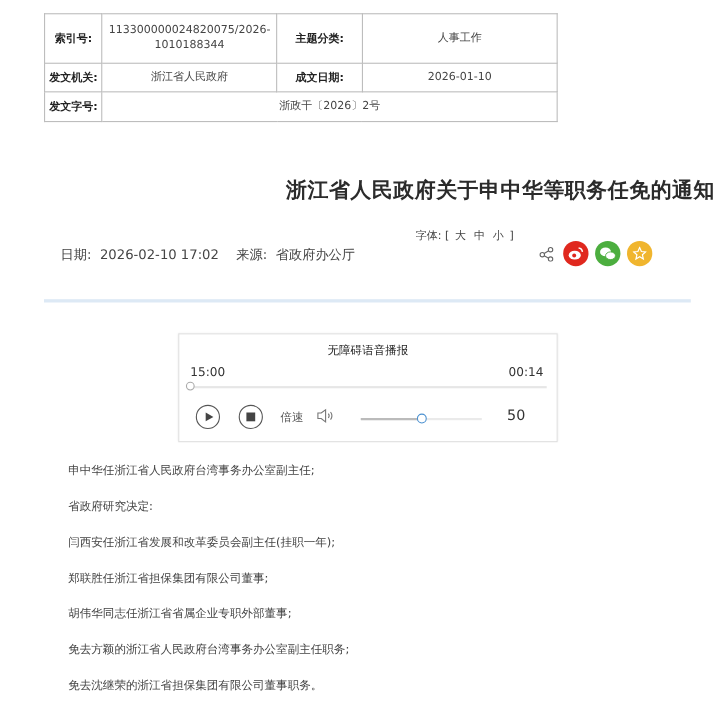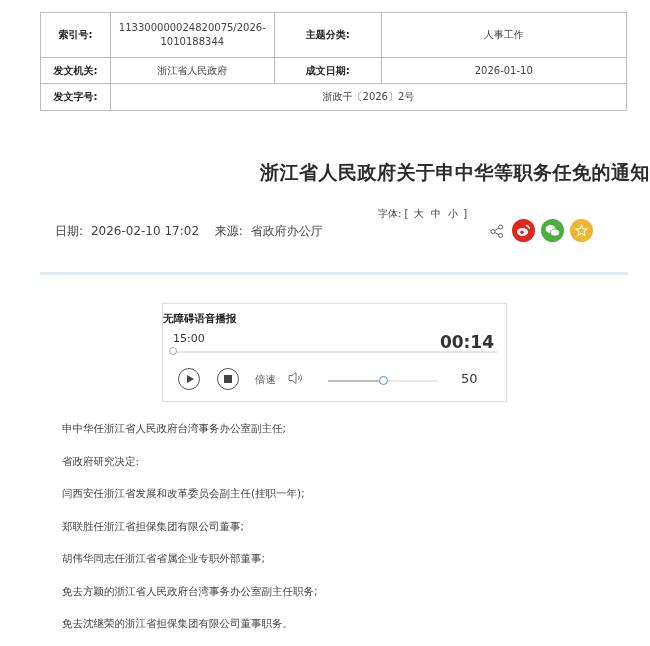"索引号:" .meta-table { width: 587px -> 467px }
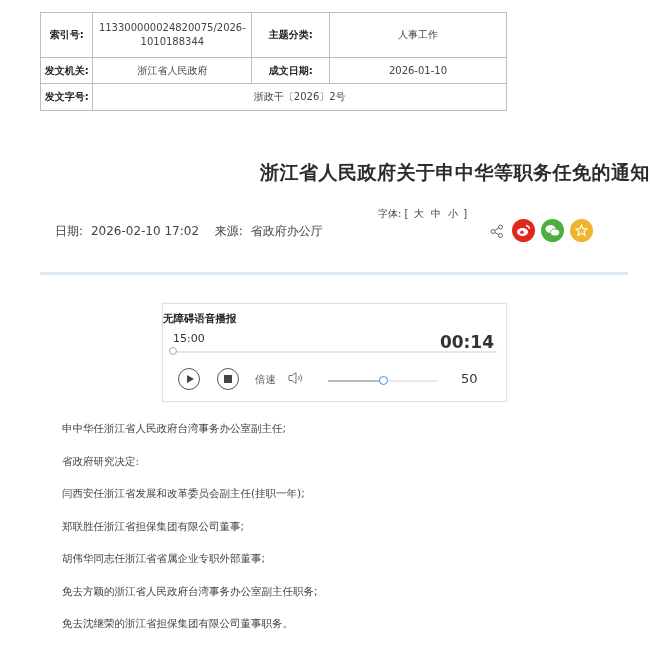"无障碍语音播报" .player .ptitle { font-weight: bold -> normal; text-align: left -> center }
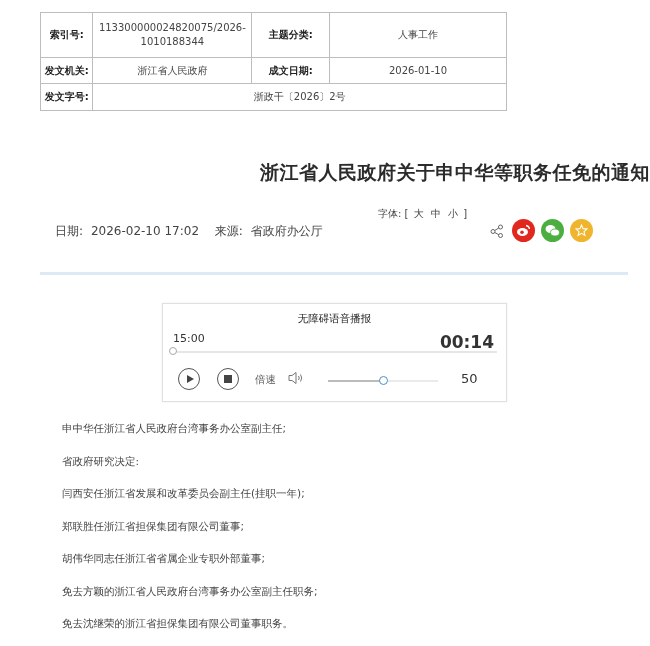"00:14" .player .t1 { font-size: 17px -> 11px; font-weight: bold -> none }
